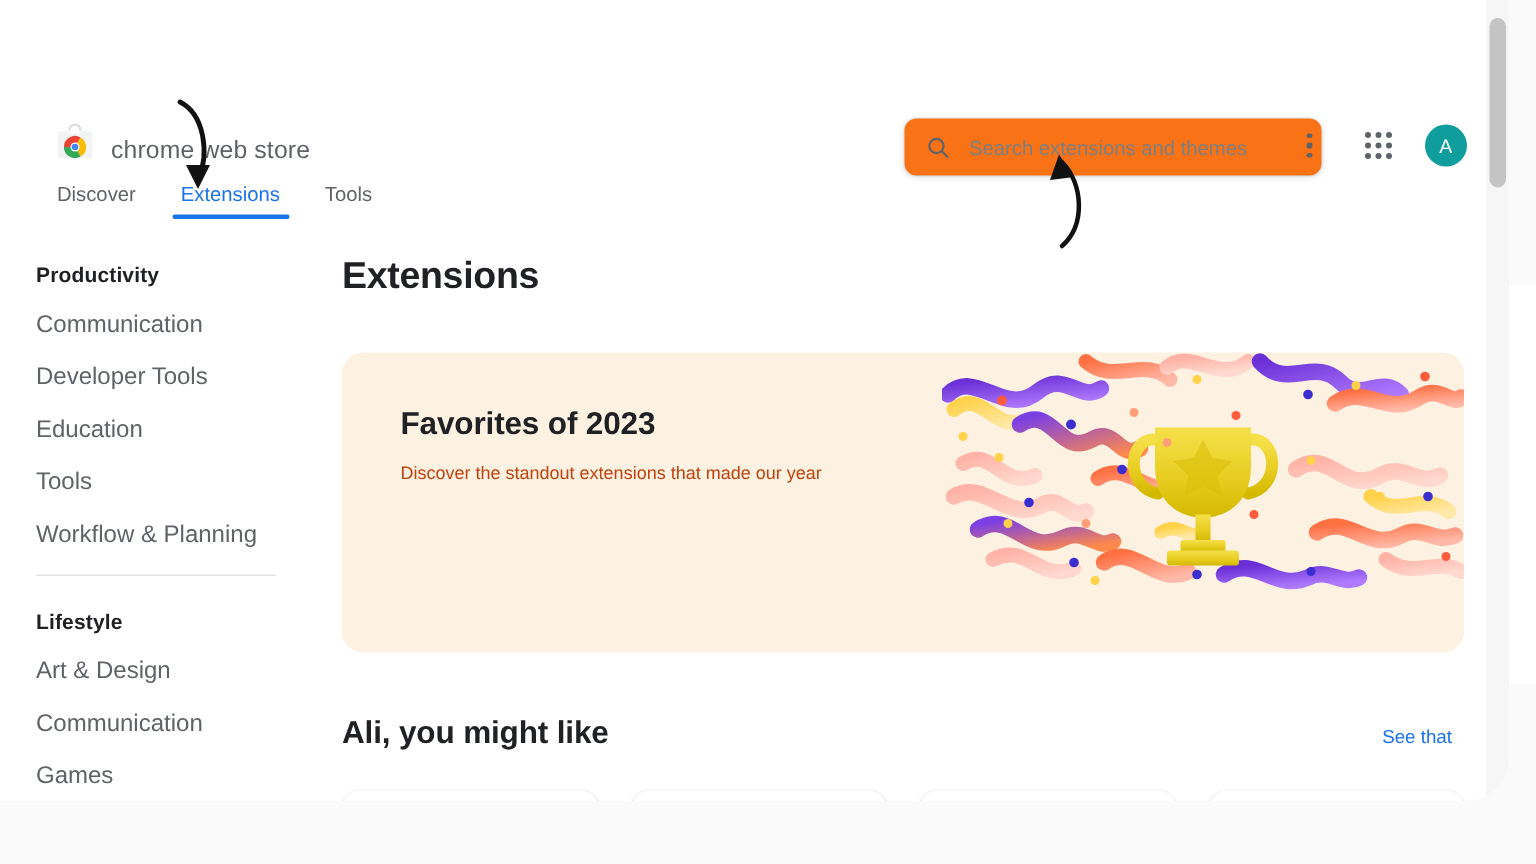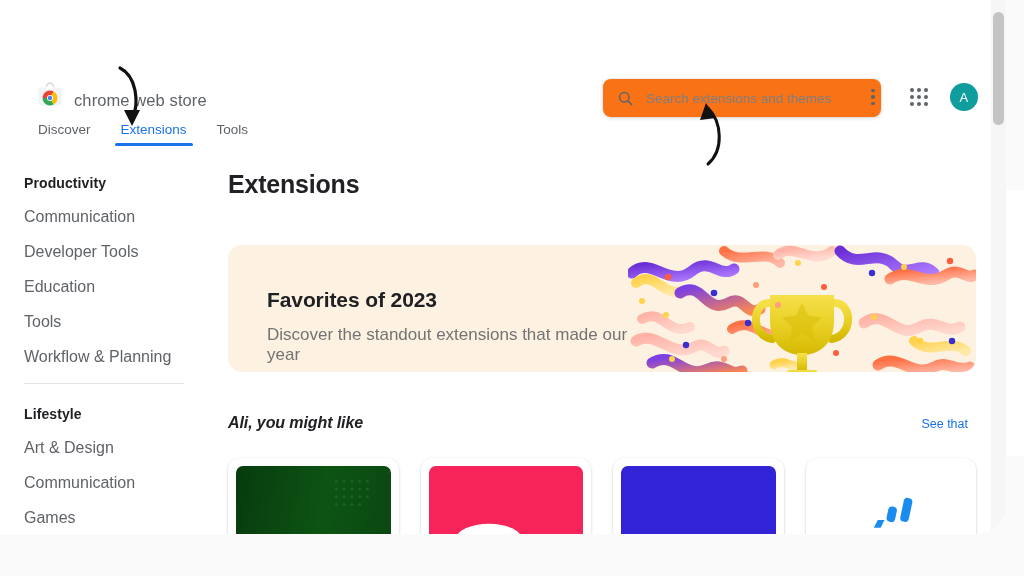"Favorites of 2023" .banner { align-items: center -> none; height: 127px -> 200px; margin-top: 46px -> 36px }
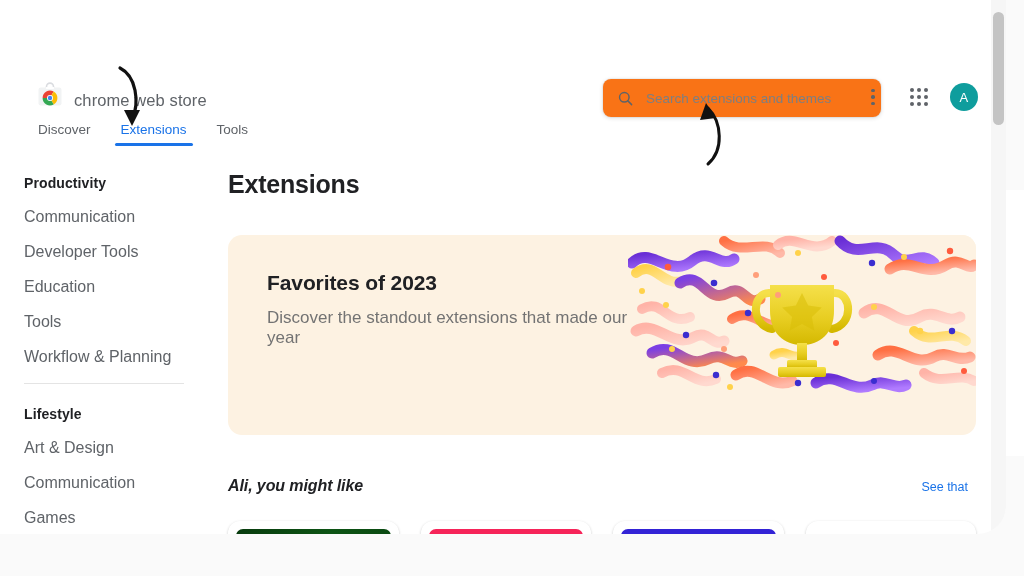"Discover the standout extensions that" .banner-sub { color: #737373 -> #c2410c; font-size: 17px -> 12px }
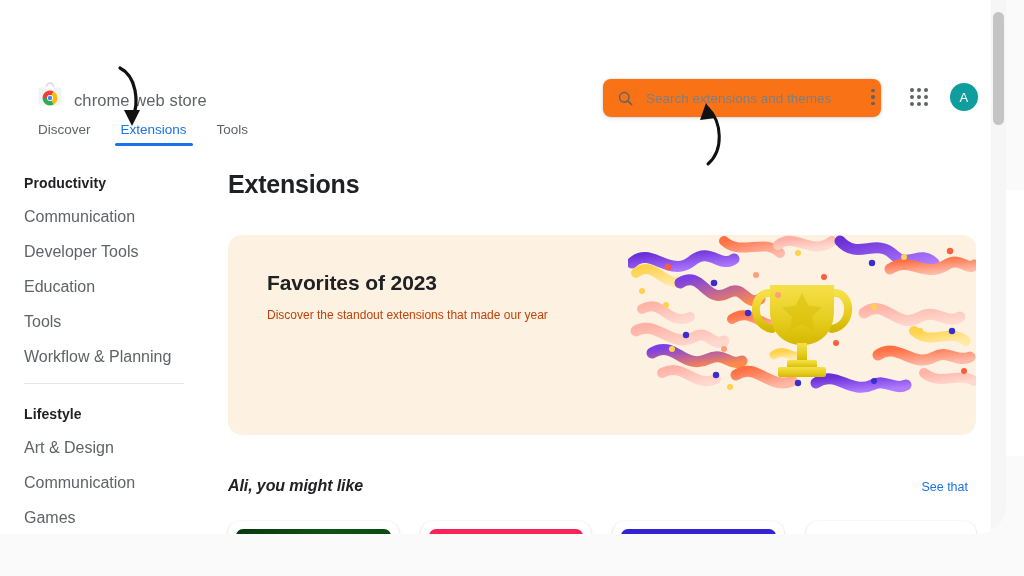"Ali, you might like" .rec-title { font-size: 16px -> 21px; font-style: italic -> none }
